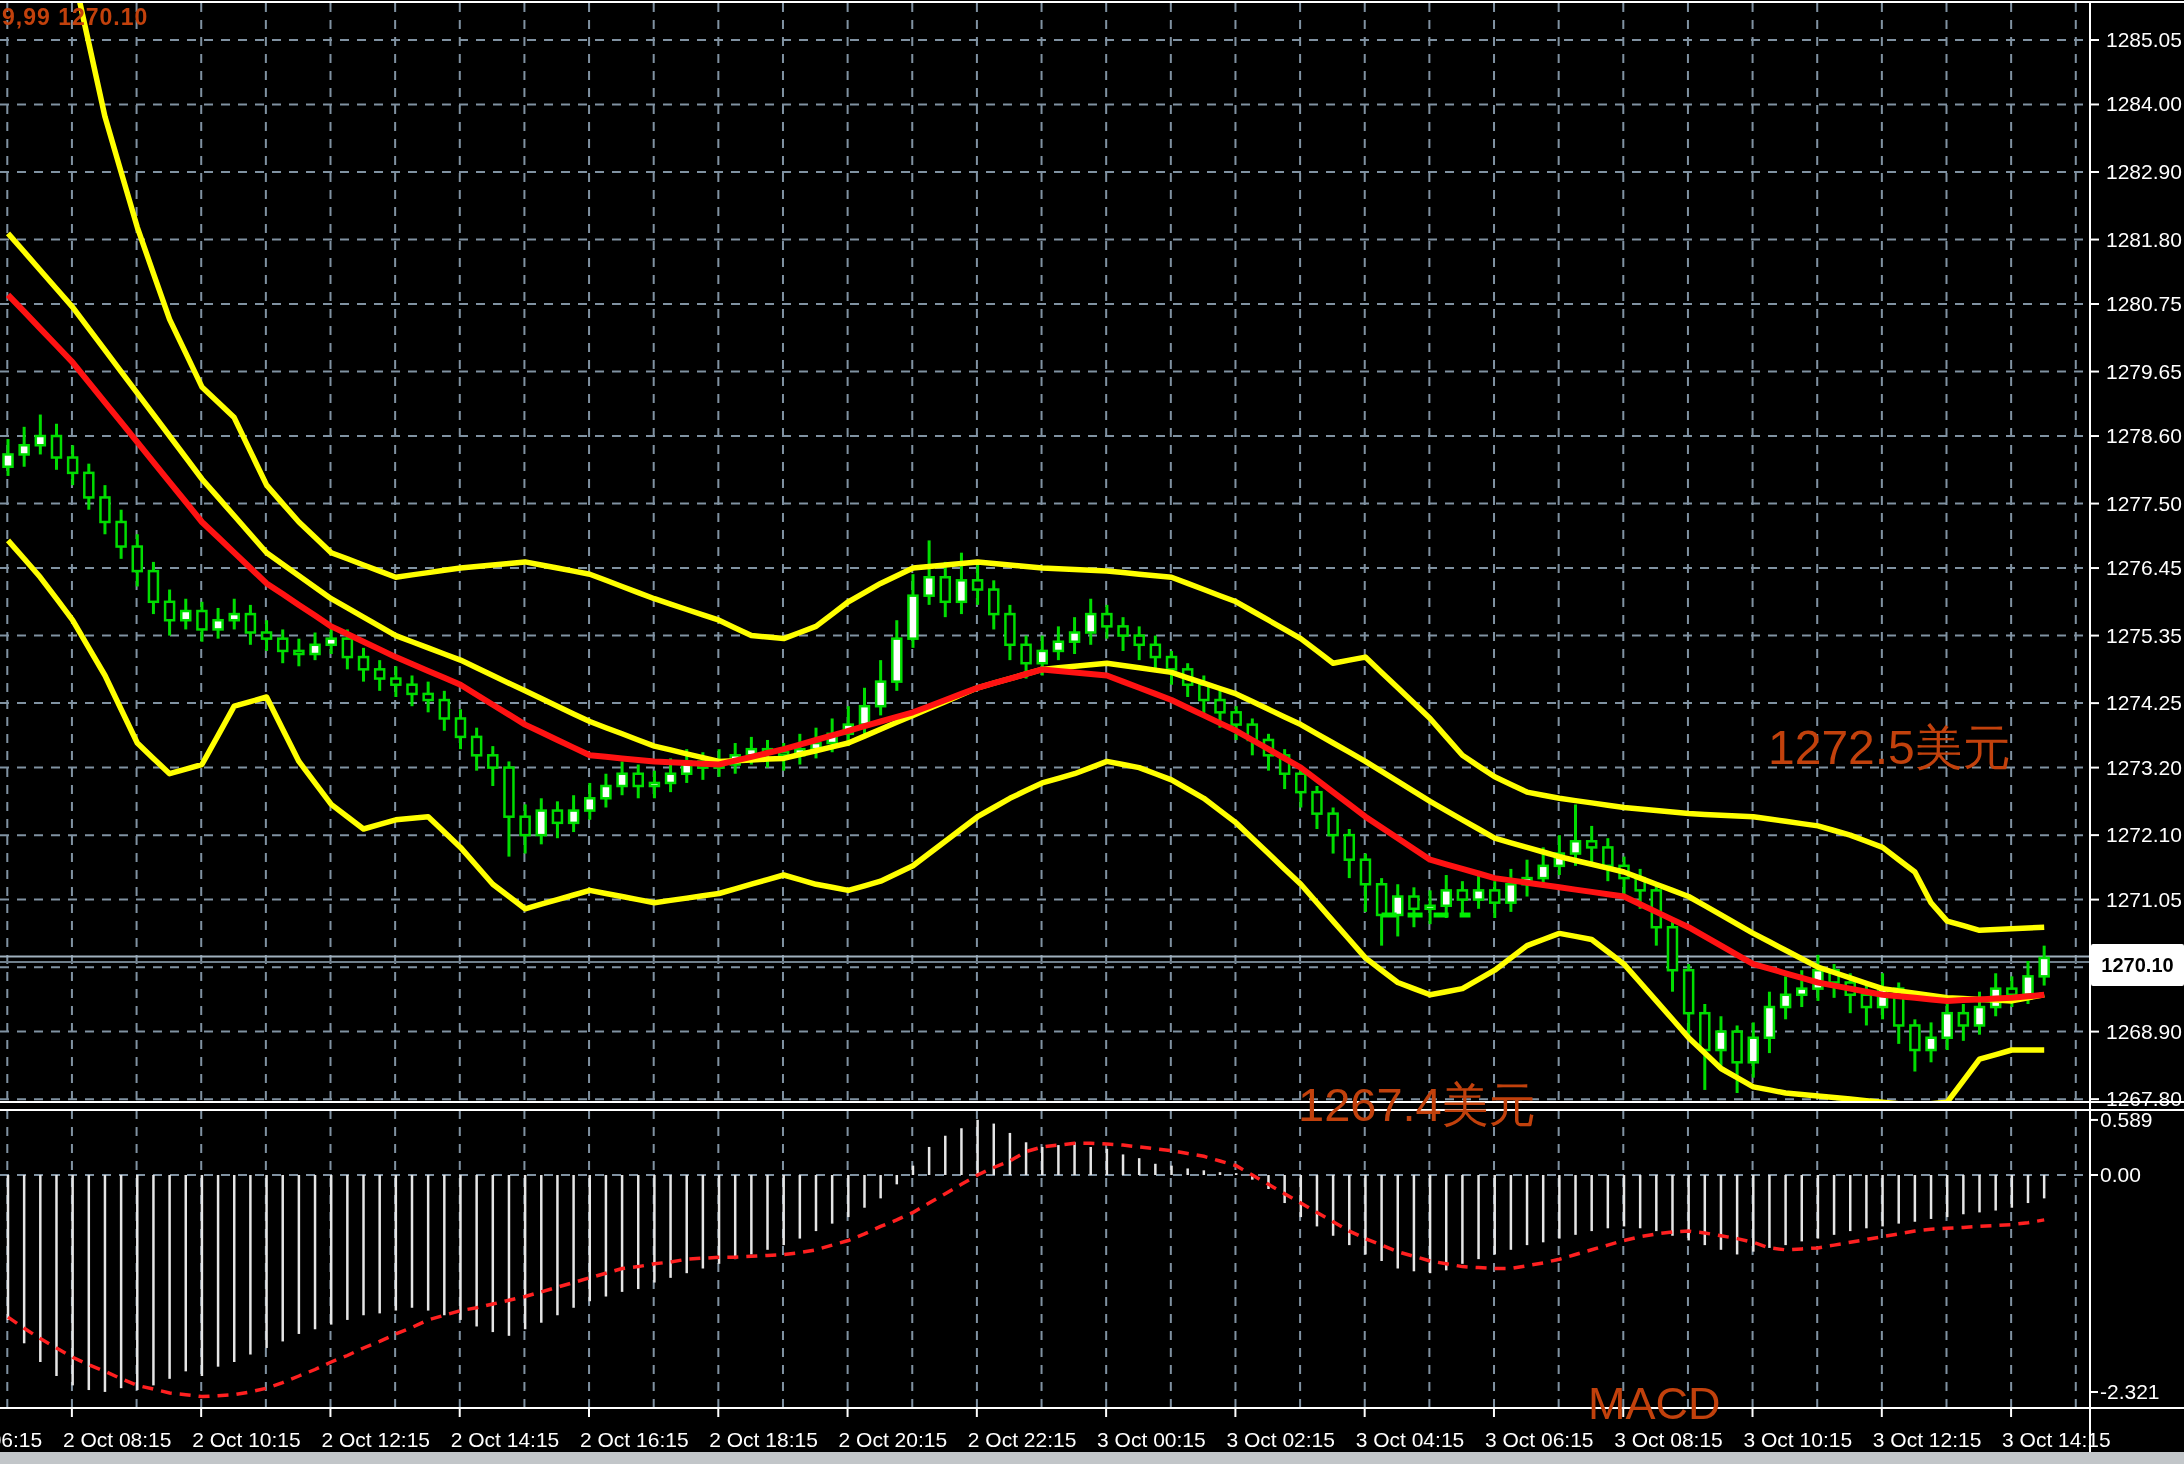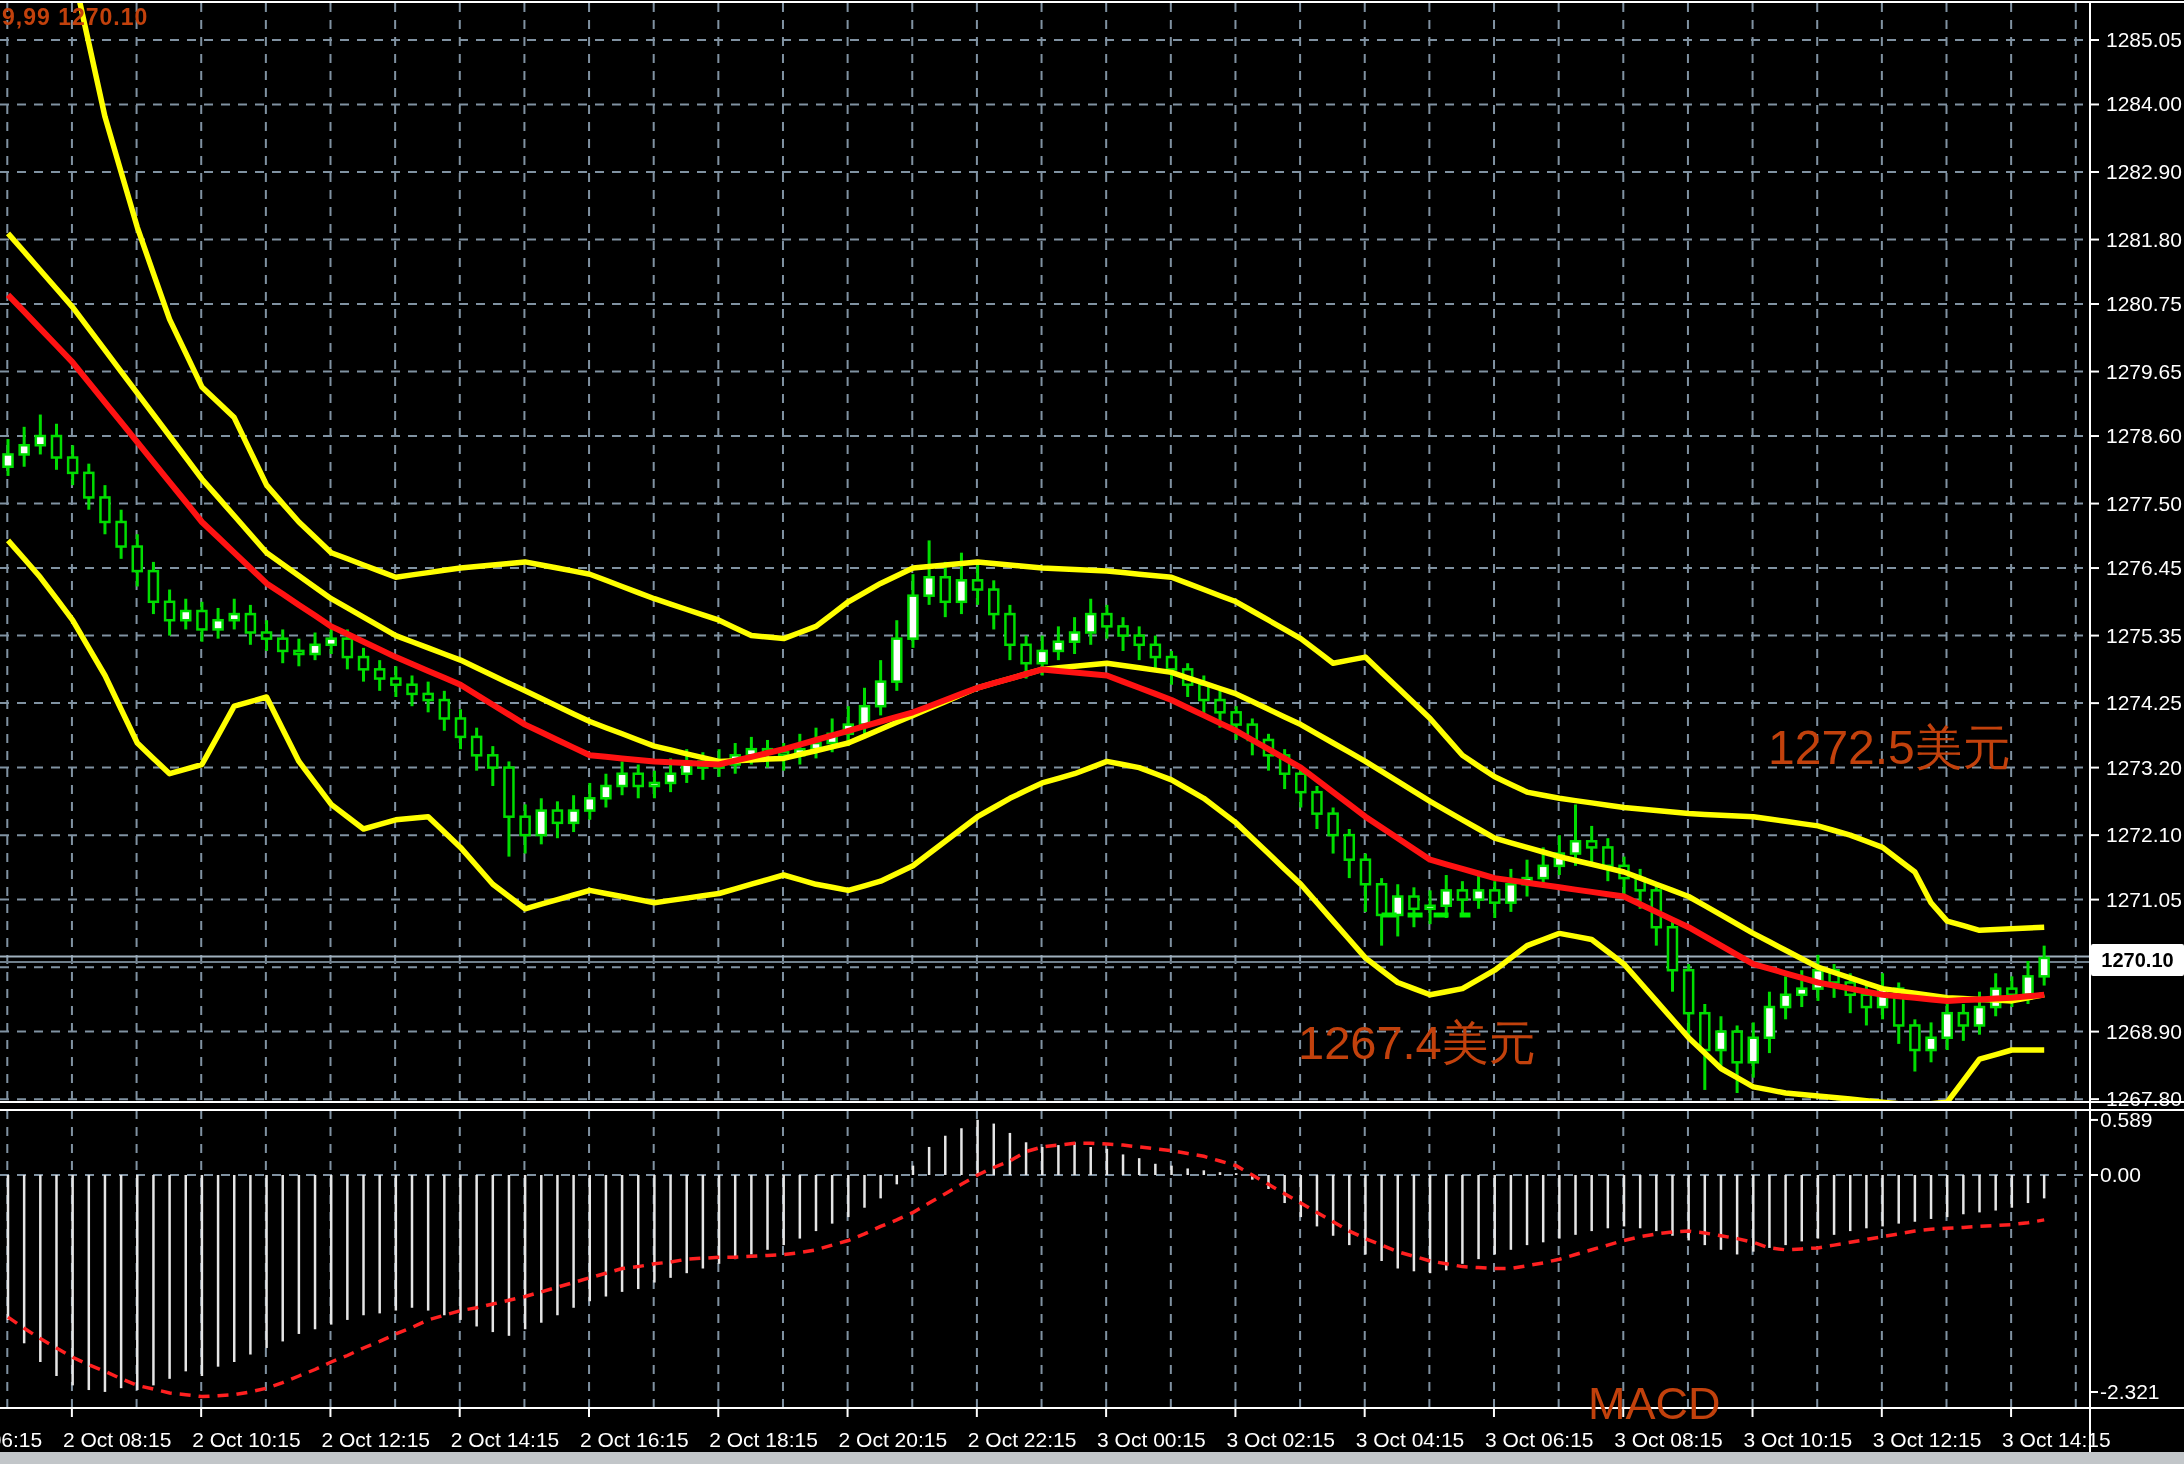"1270.10" #price-tag { height: 32px -> 42px }
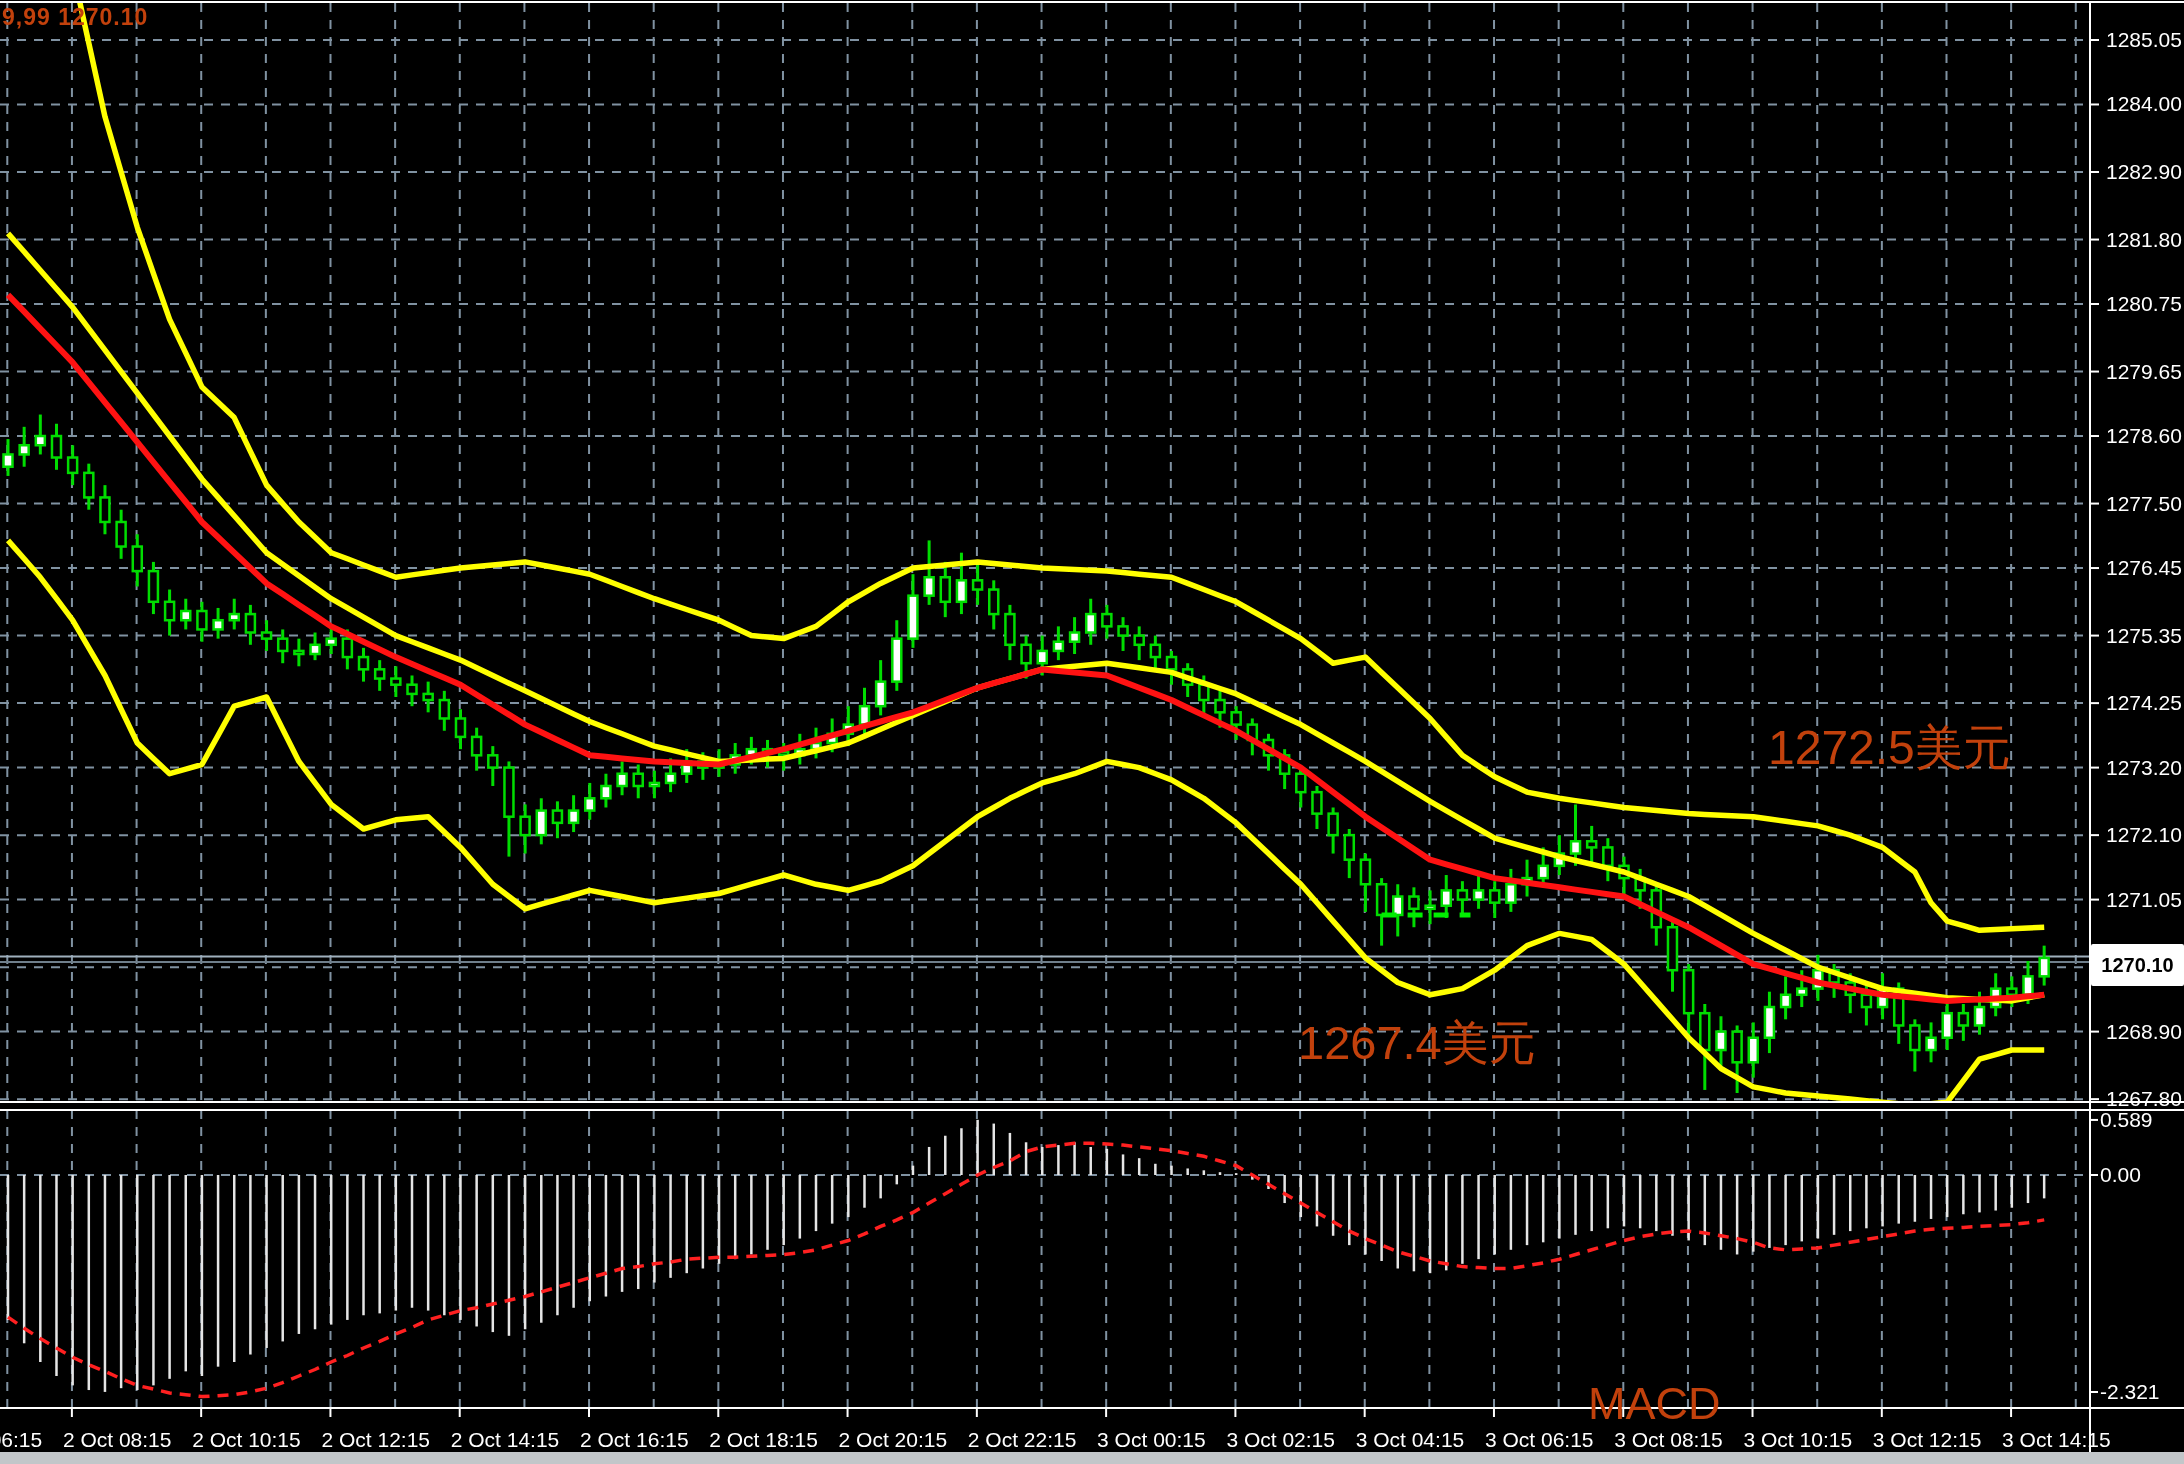"1267.4美元" #ann-lower { top: 1012px -> 1074px }
